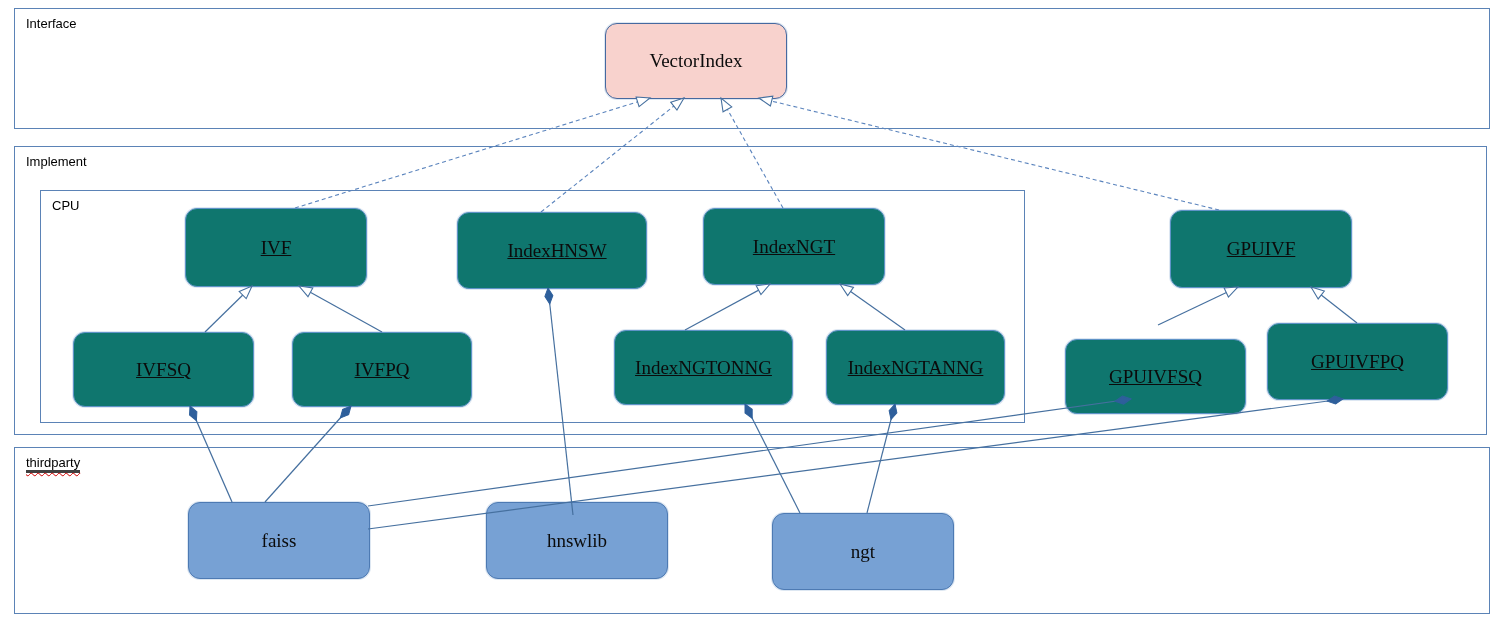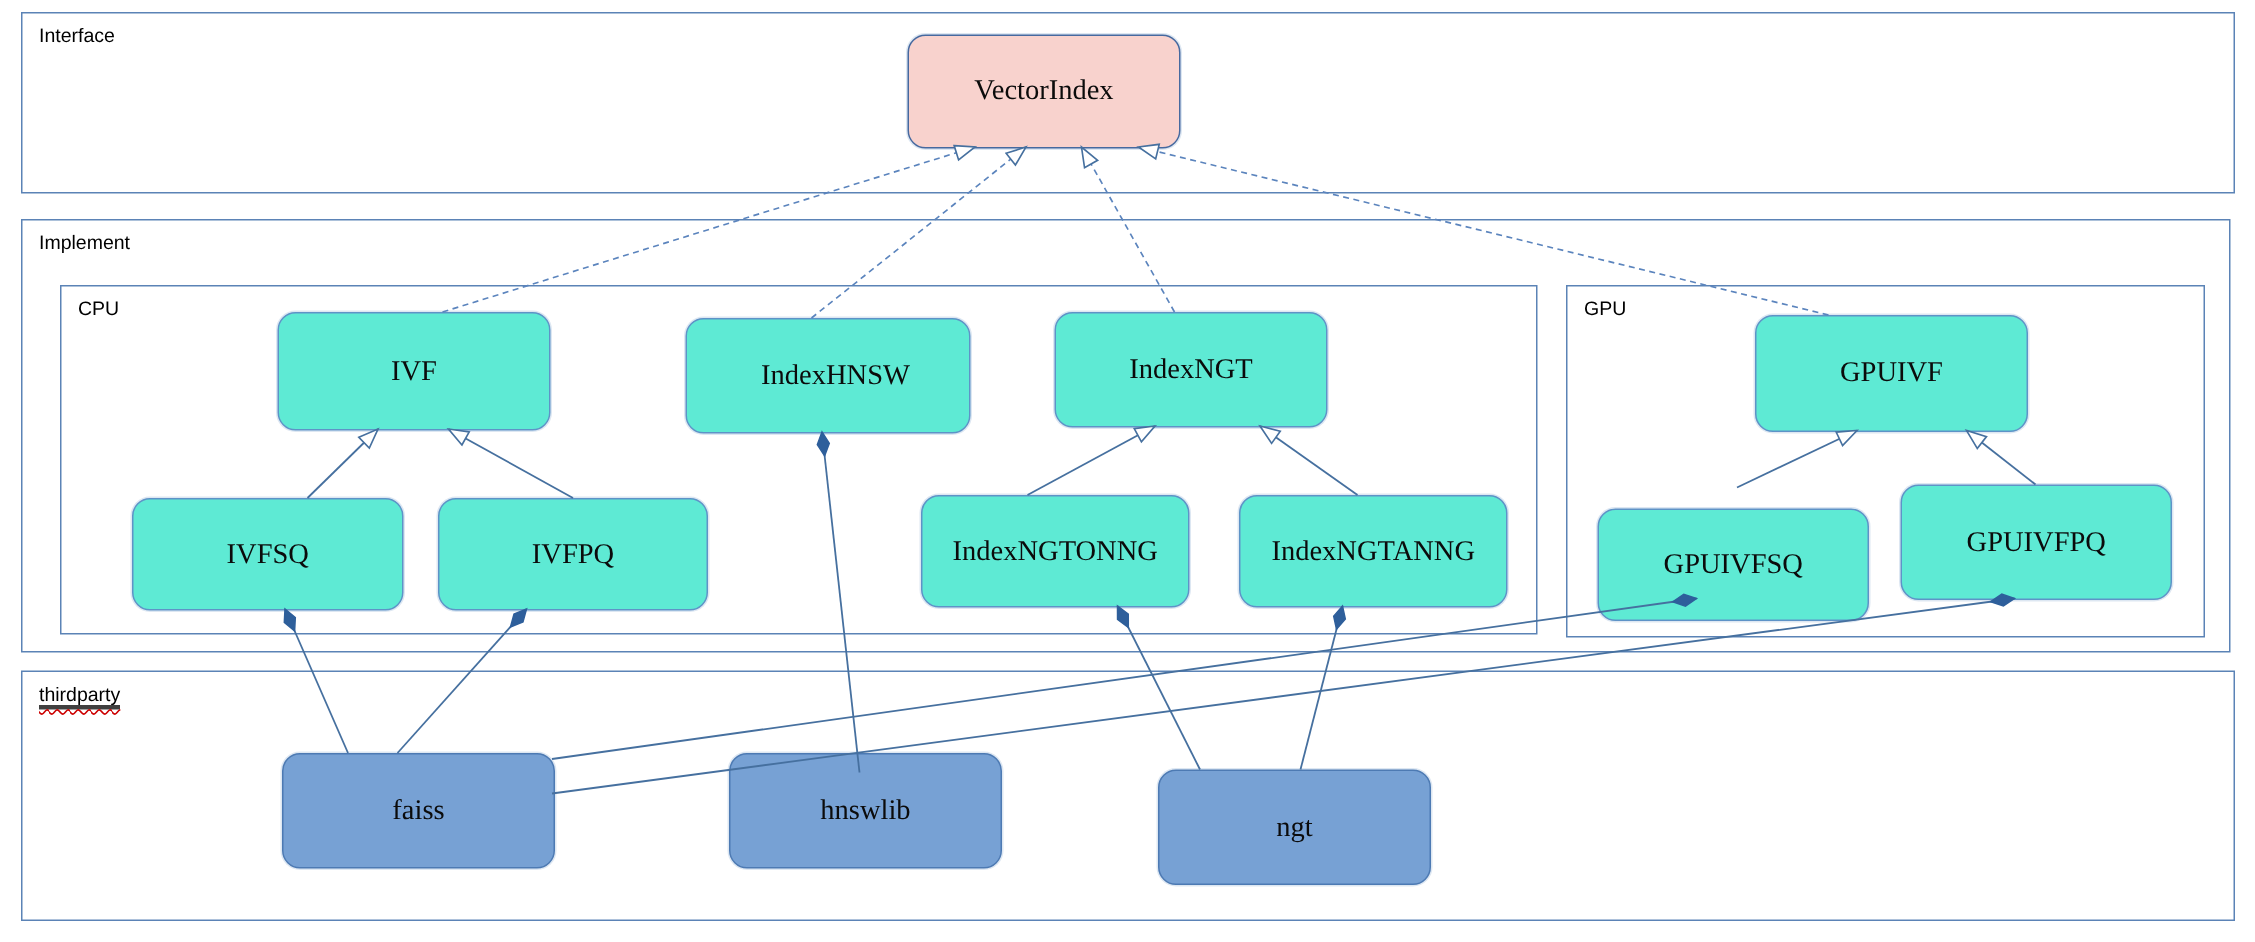"GPU" div.container { html: <div> <span>GPU</span> </div> -> none }
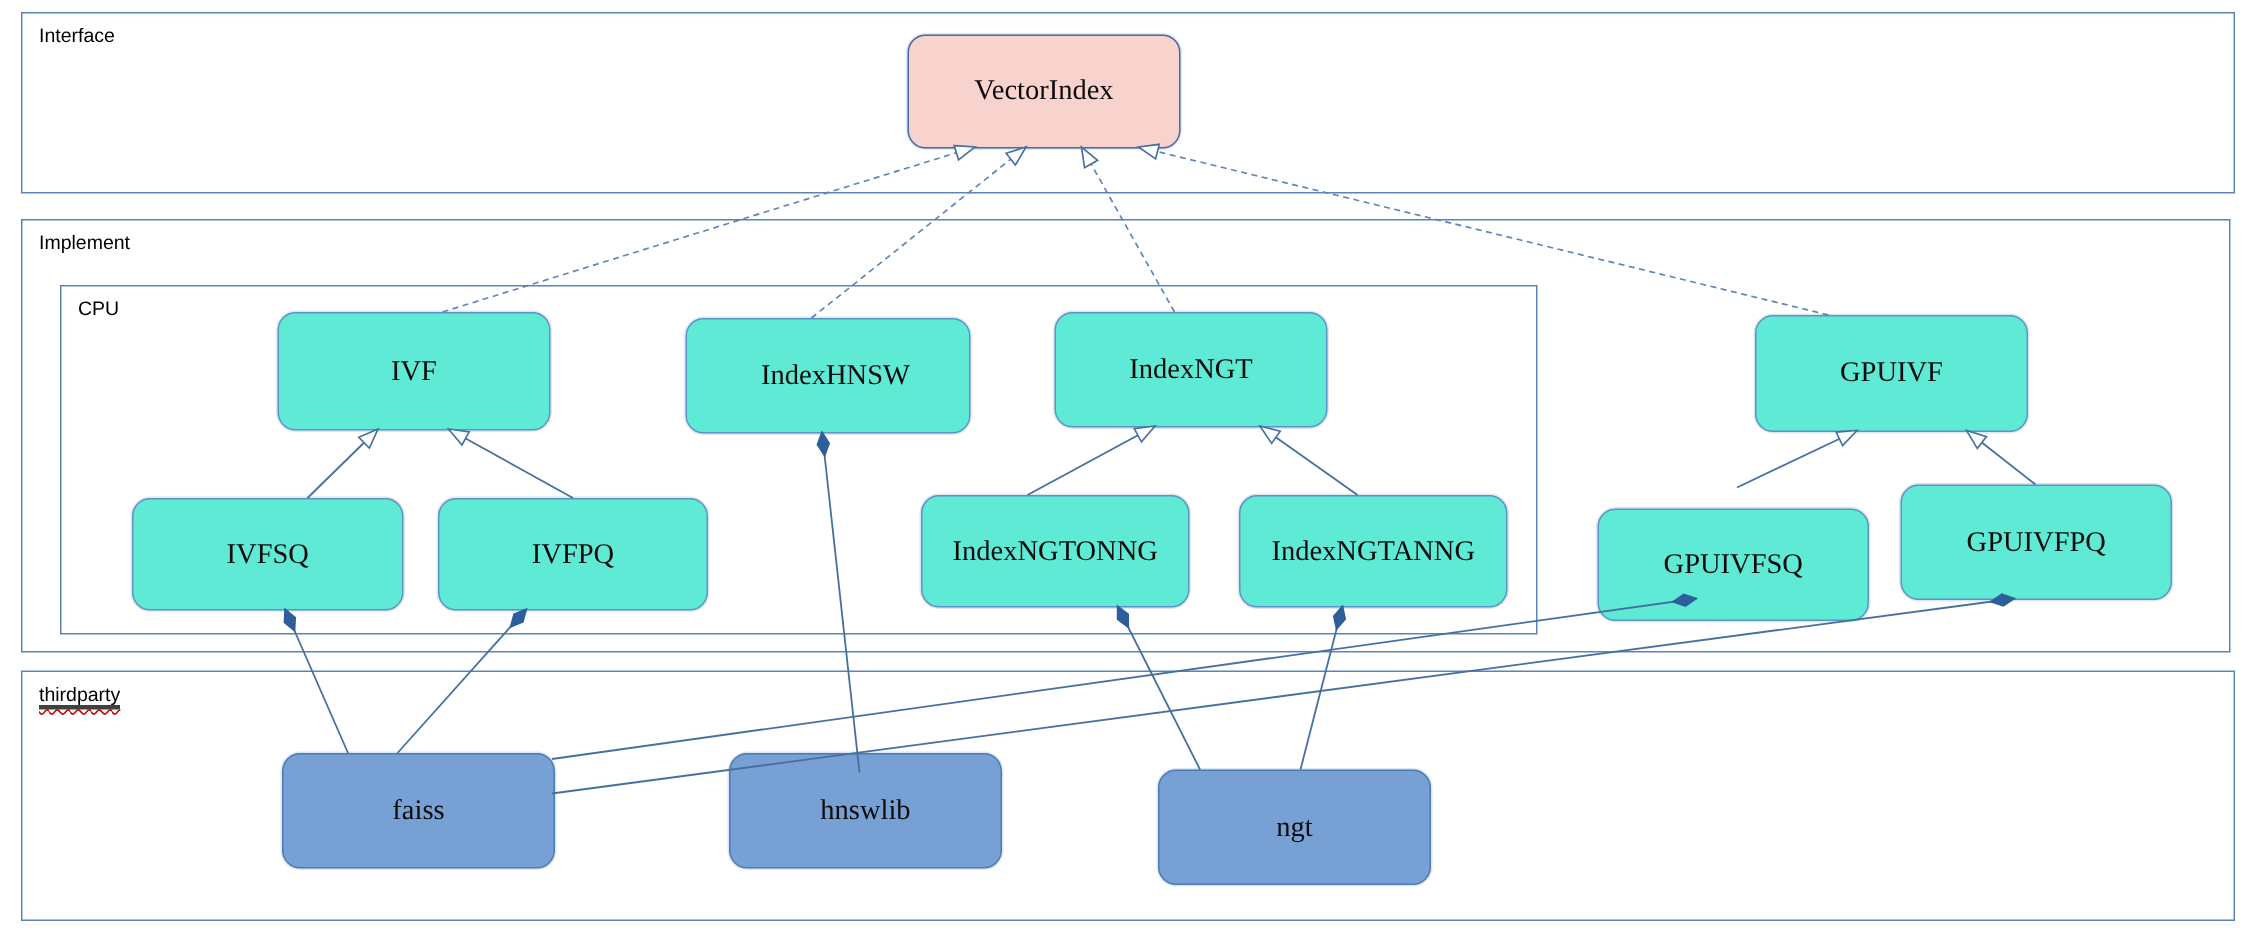"IVF" .node.green { background: #5eead4 -> #0f766e; text-decoration: none -> underline }
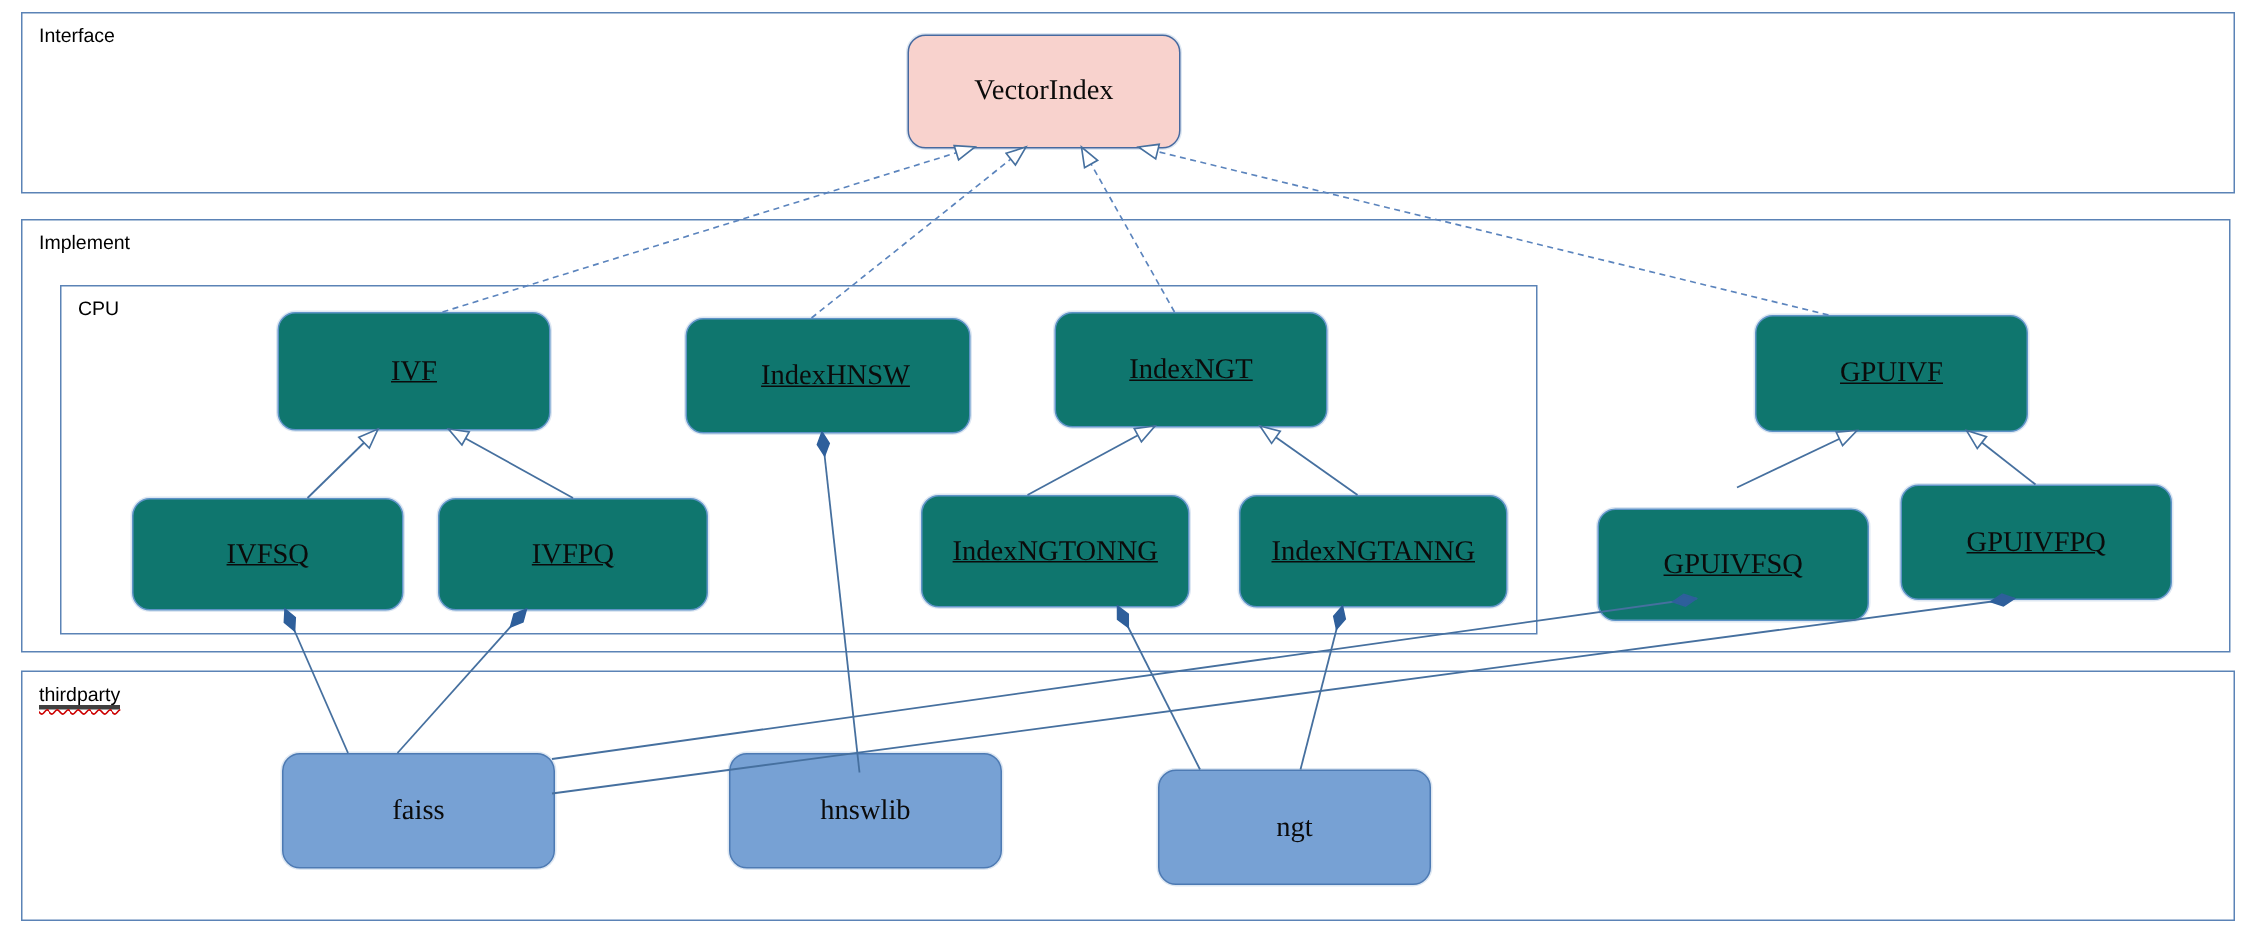"IVFSQ" div.node { left: 88px -> 73px }
